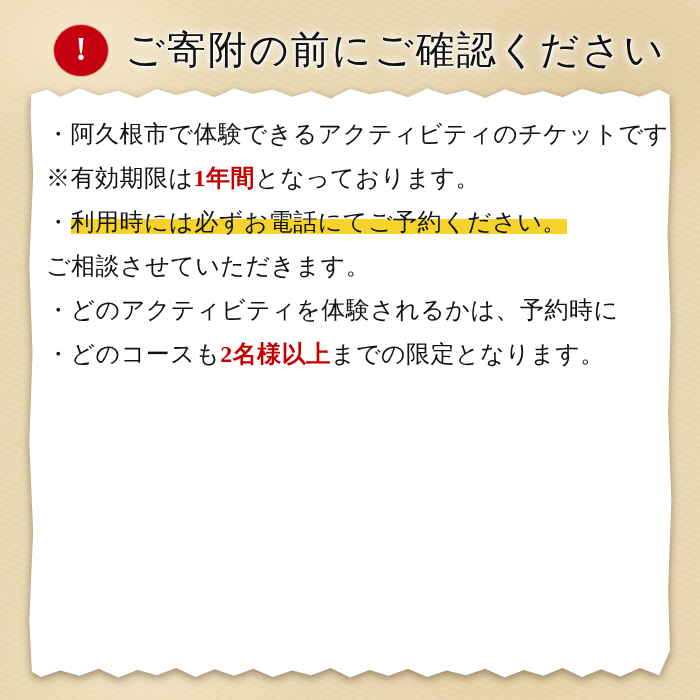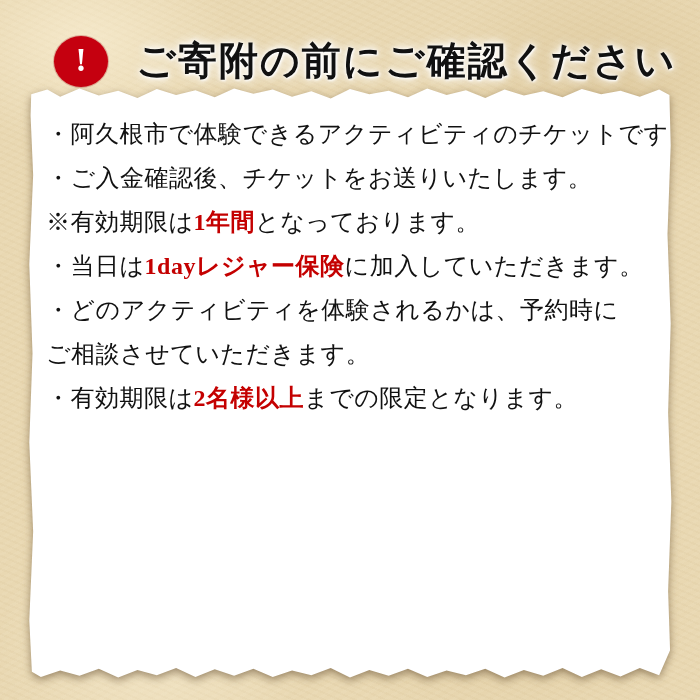"ご寄附の前にご確認ください" .title { font-weight: 700 -> 400; margin: 12px -> 1px }
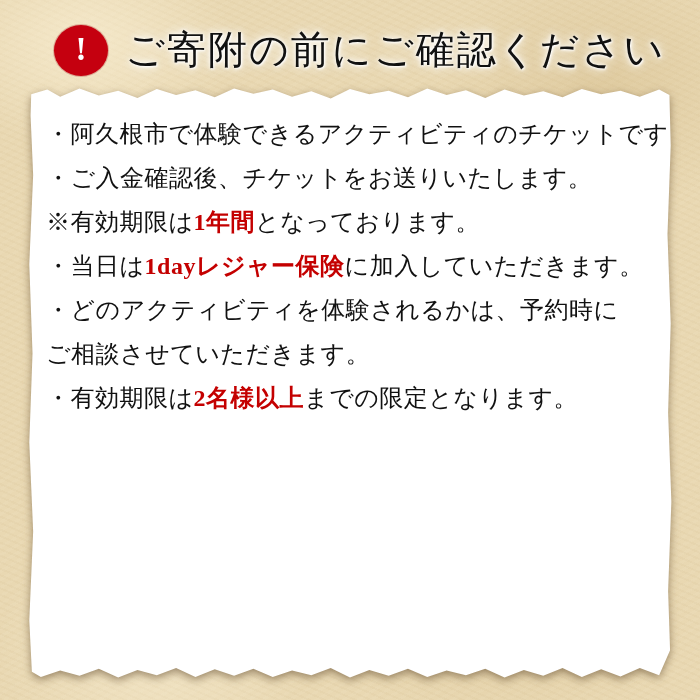"・ご入金確認後、チケットをお送りいたします。" p.notice-line { html: <p><span>・ご入金確認後、チケットをお送りいたします。</span></p> -> none }
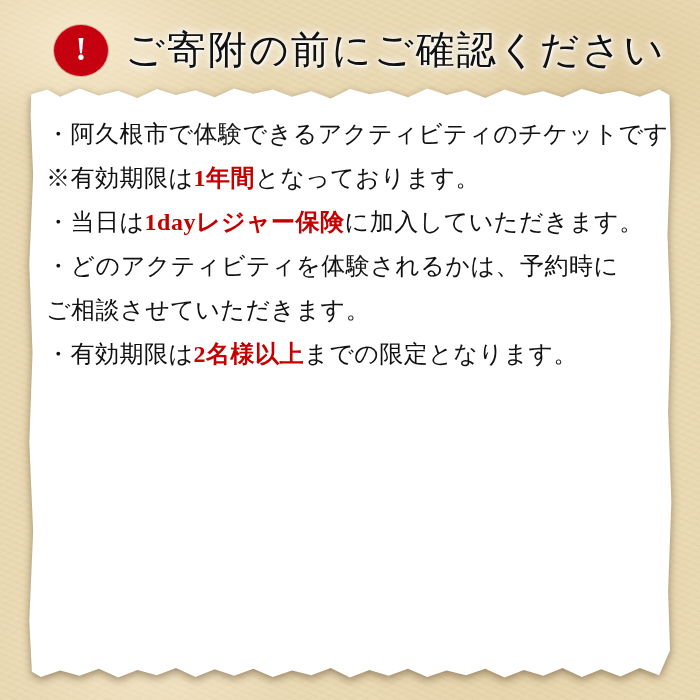"・利用時には必ずお電話にてご予約ください。" p.notice-line { html: none -> <p><span>・</span><span>利用時には必ずお電話にてご予約ください。</span></p> }
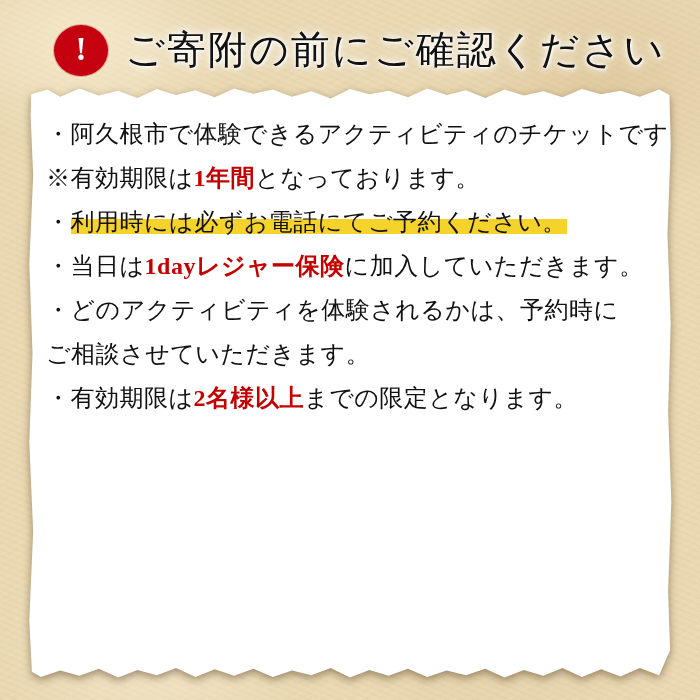"・当日は1dayレジャー保険に加入していただきます。" p.notice-line { html: <p><span>・当日は</span><span>1dayレジャー保険</span><span>に加入していただきます。</span></p> -> none }
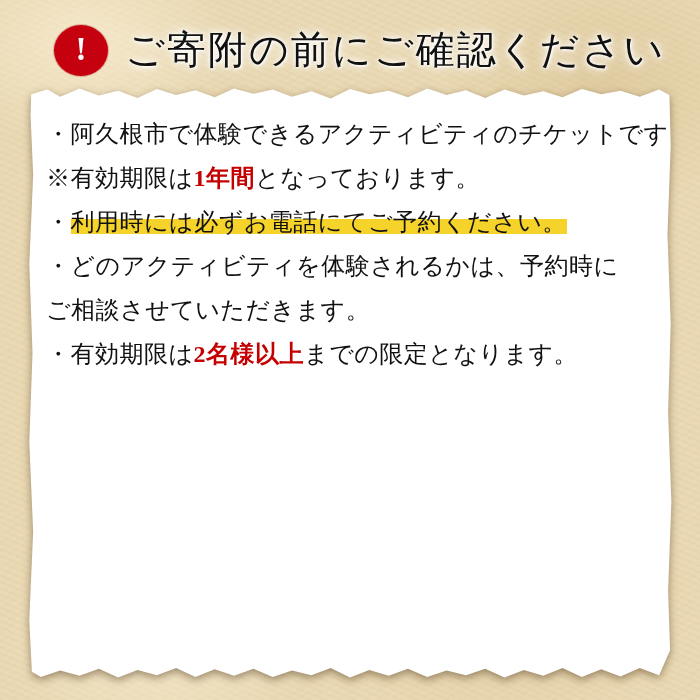"・どのアクティビティを体験されるかは、予約時に" p.notice-line { order: before "ご相談させていただきます。" -> after "ご相談させていただきます。" }
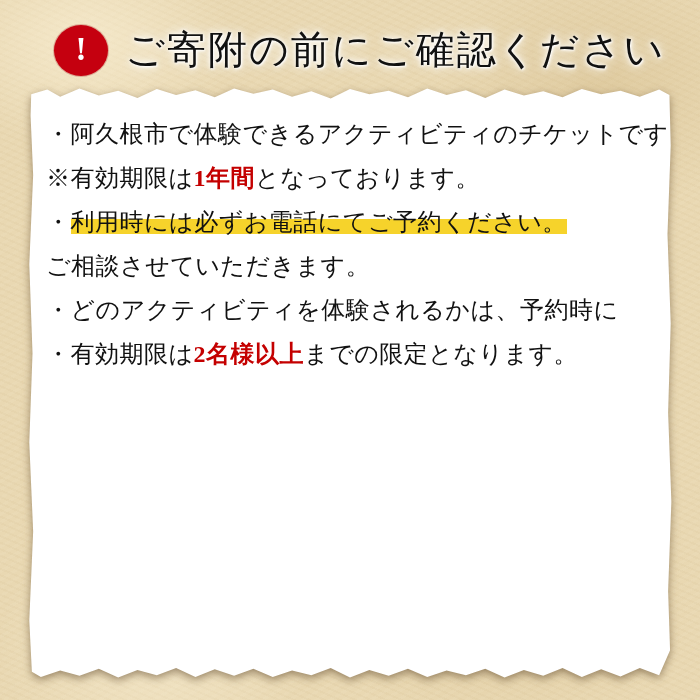"・有効期限は" span.seg { text: 有効期限は -> どのコースも }
